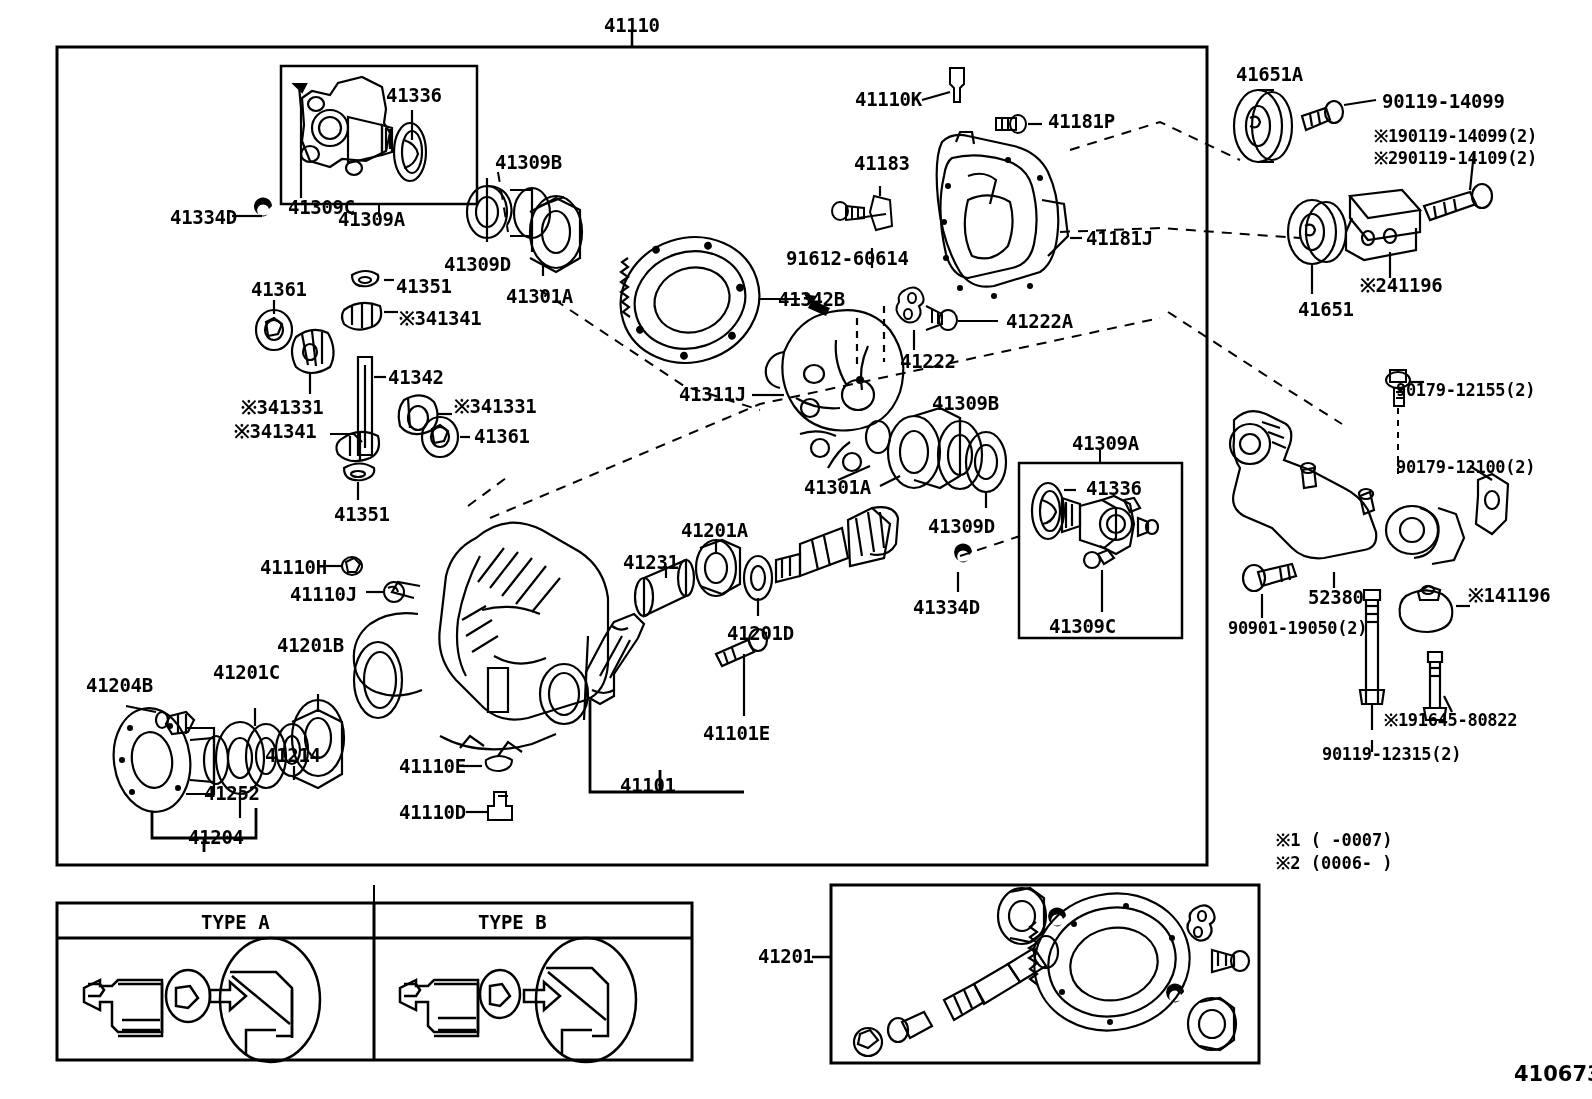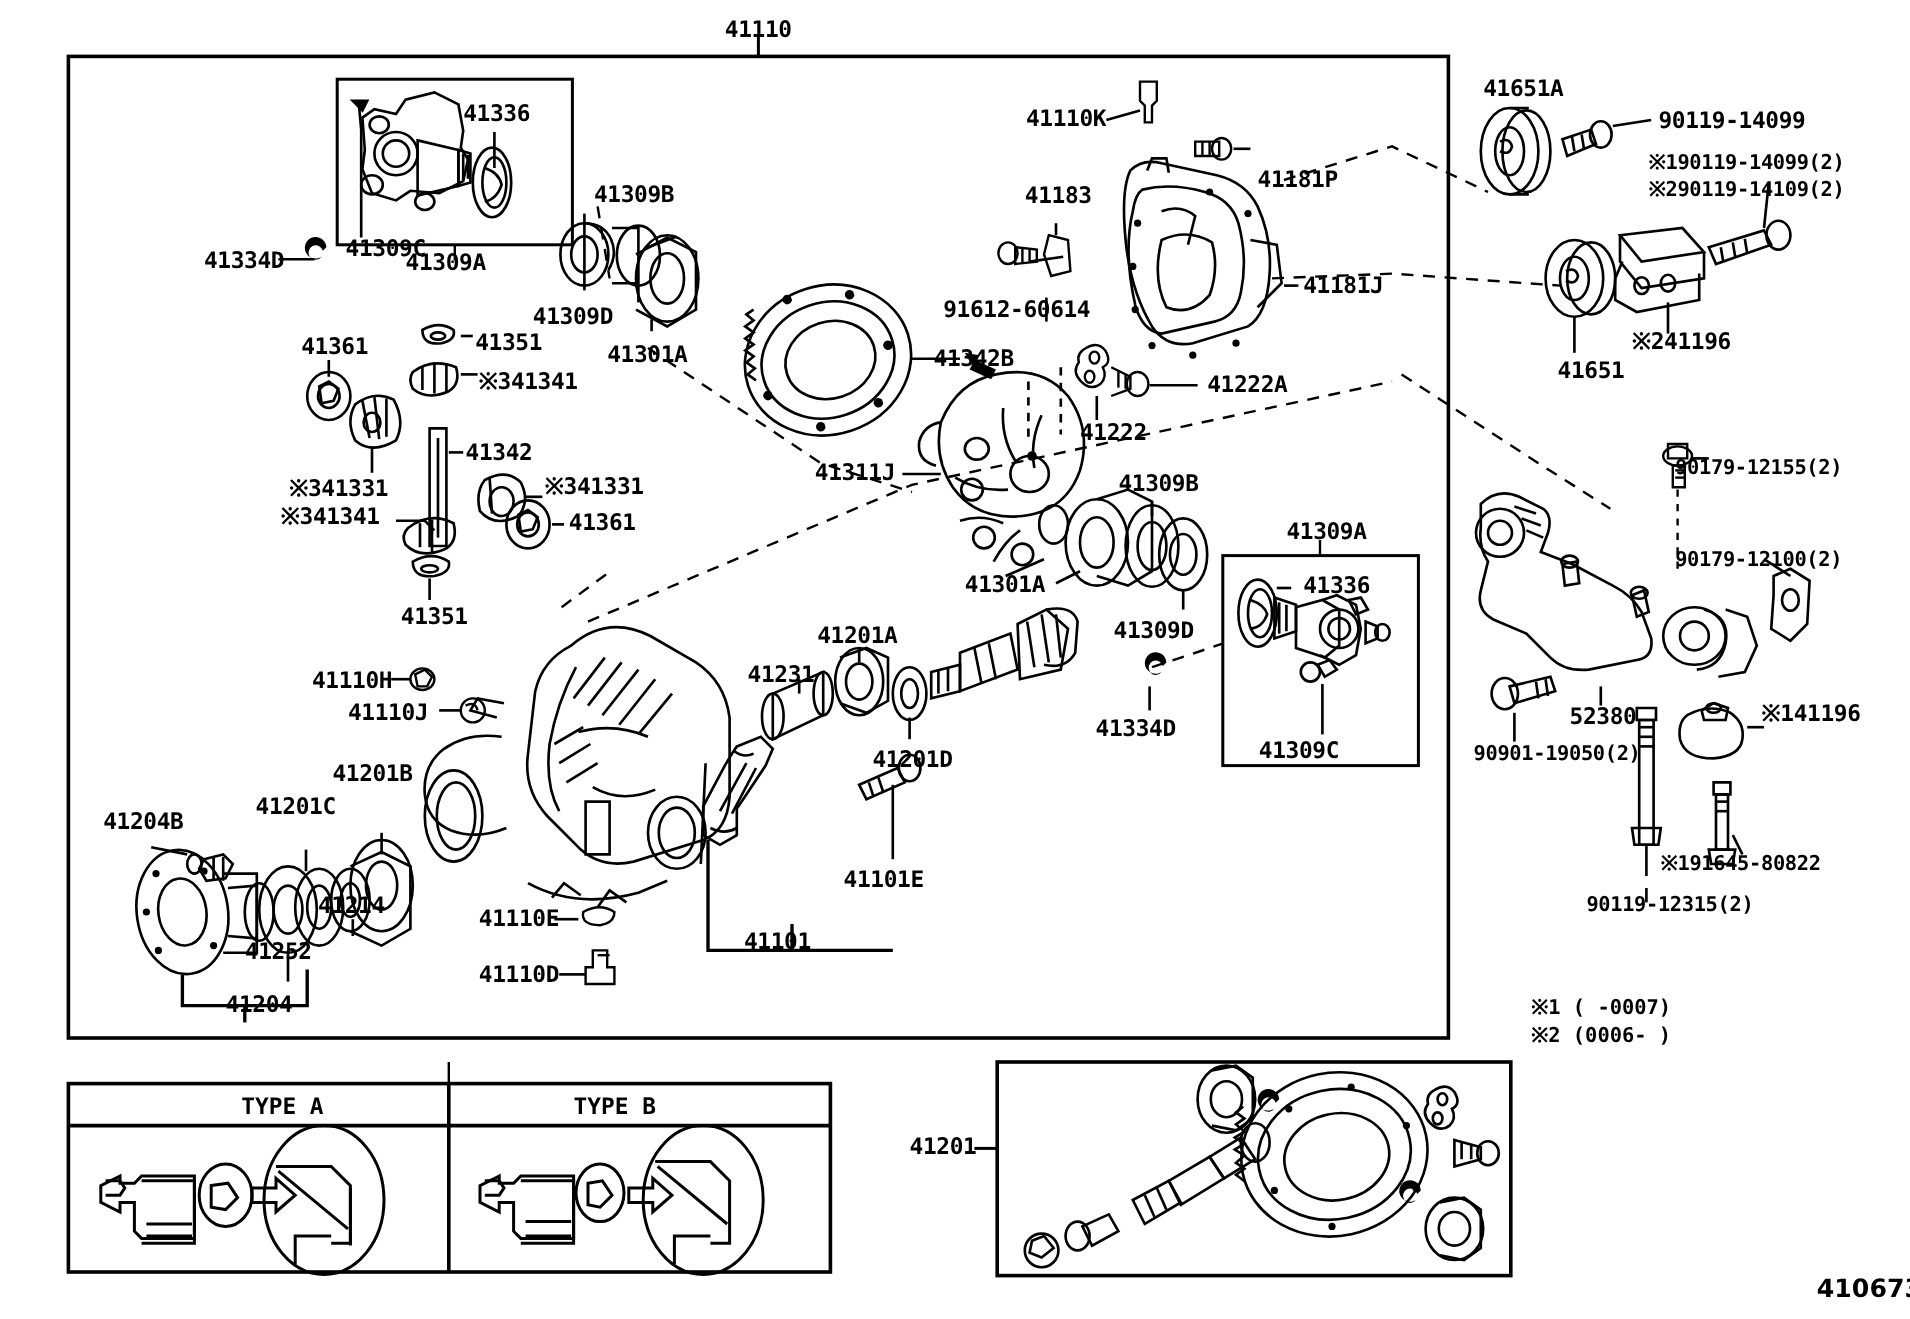"41181P" div.lbl { margin-top: 29px -> none }
